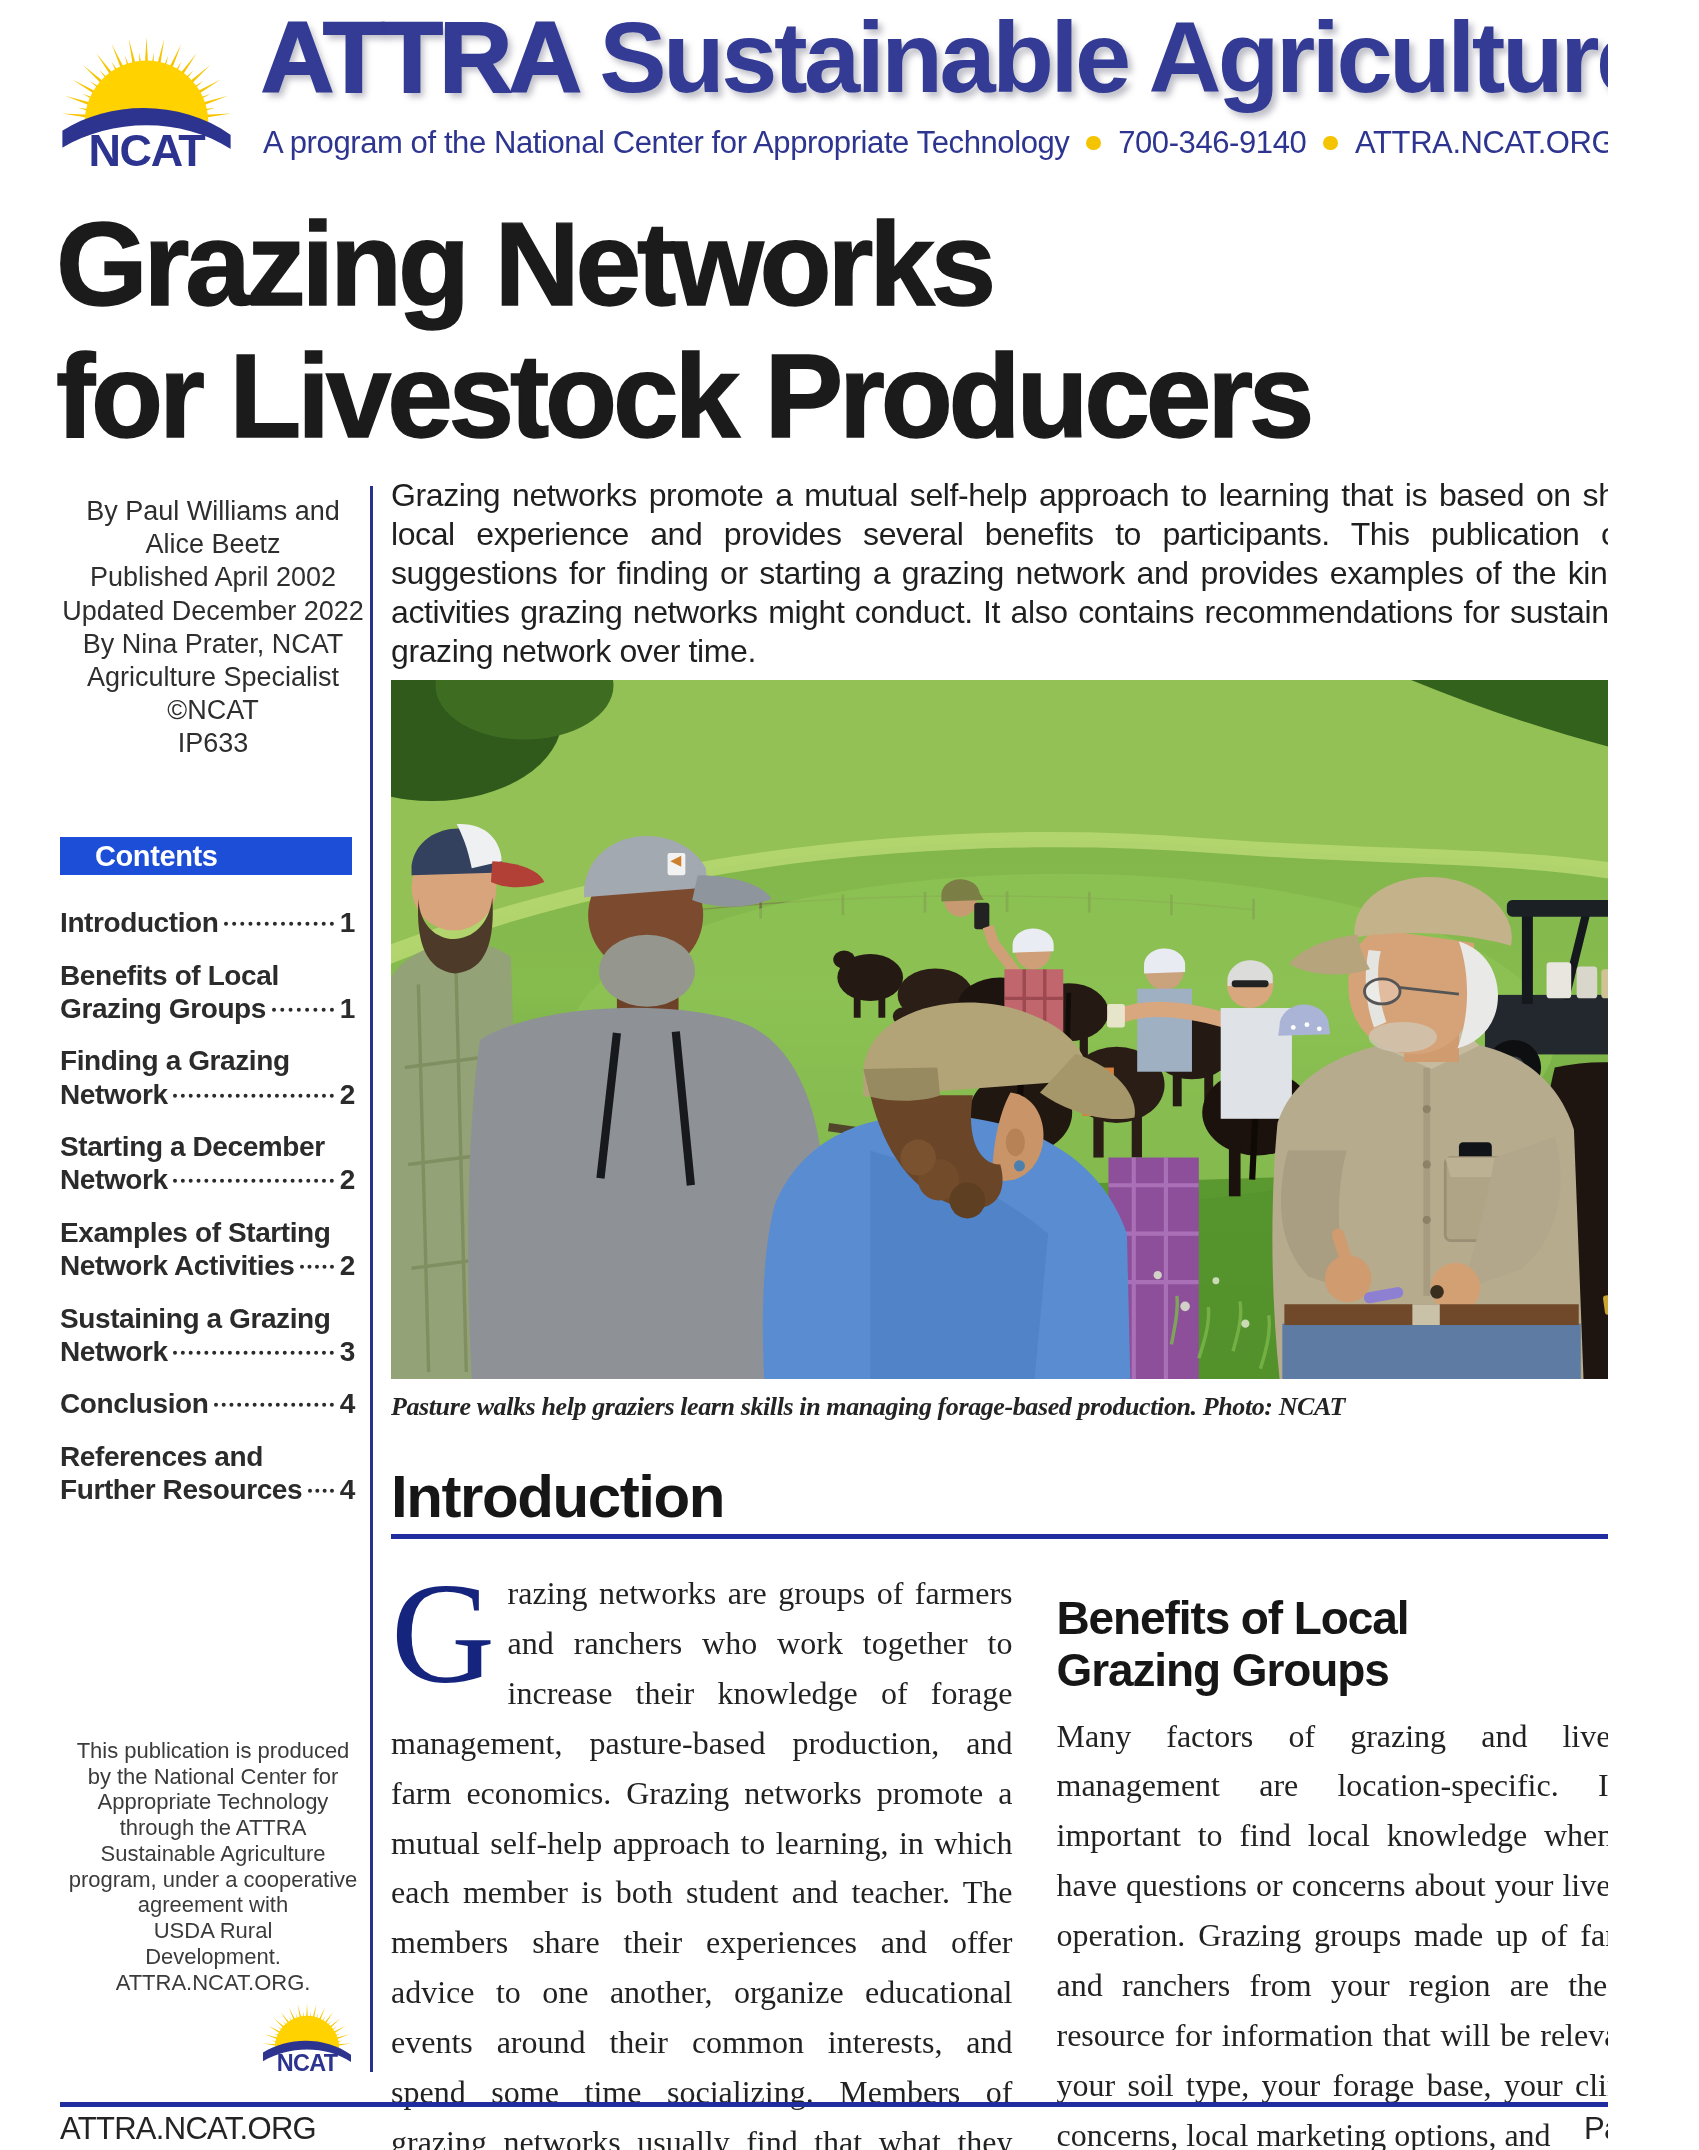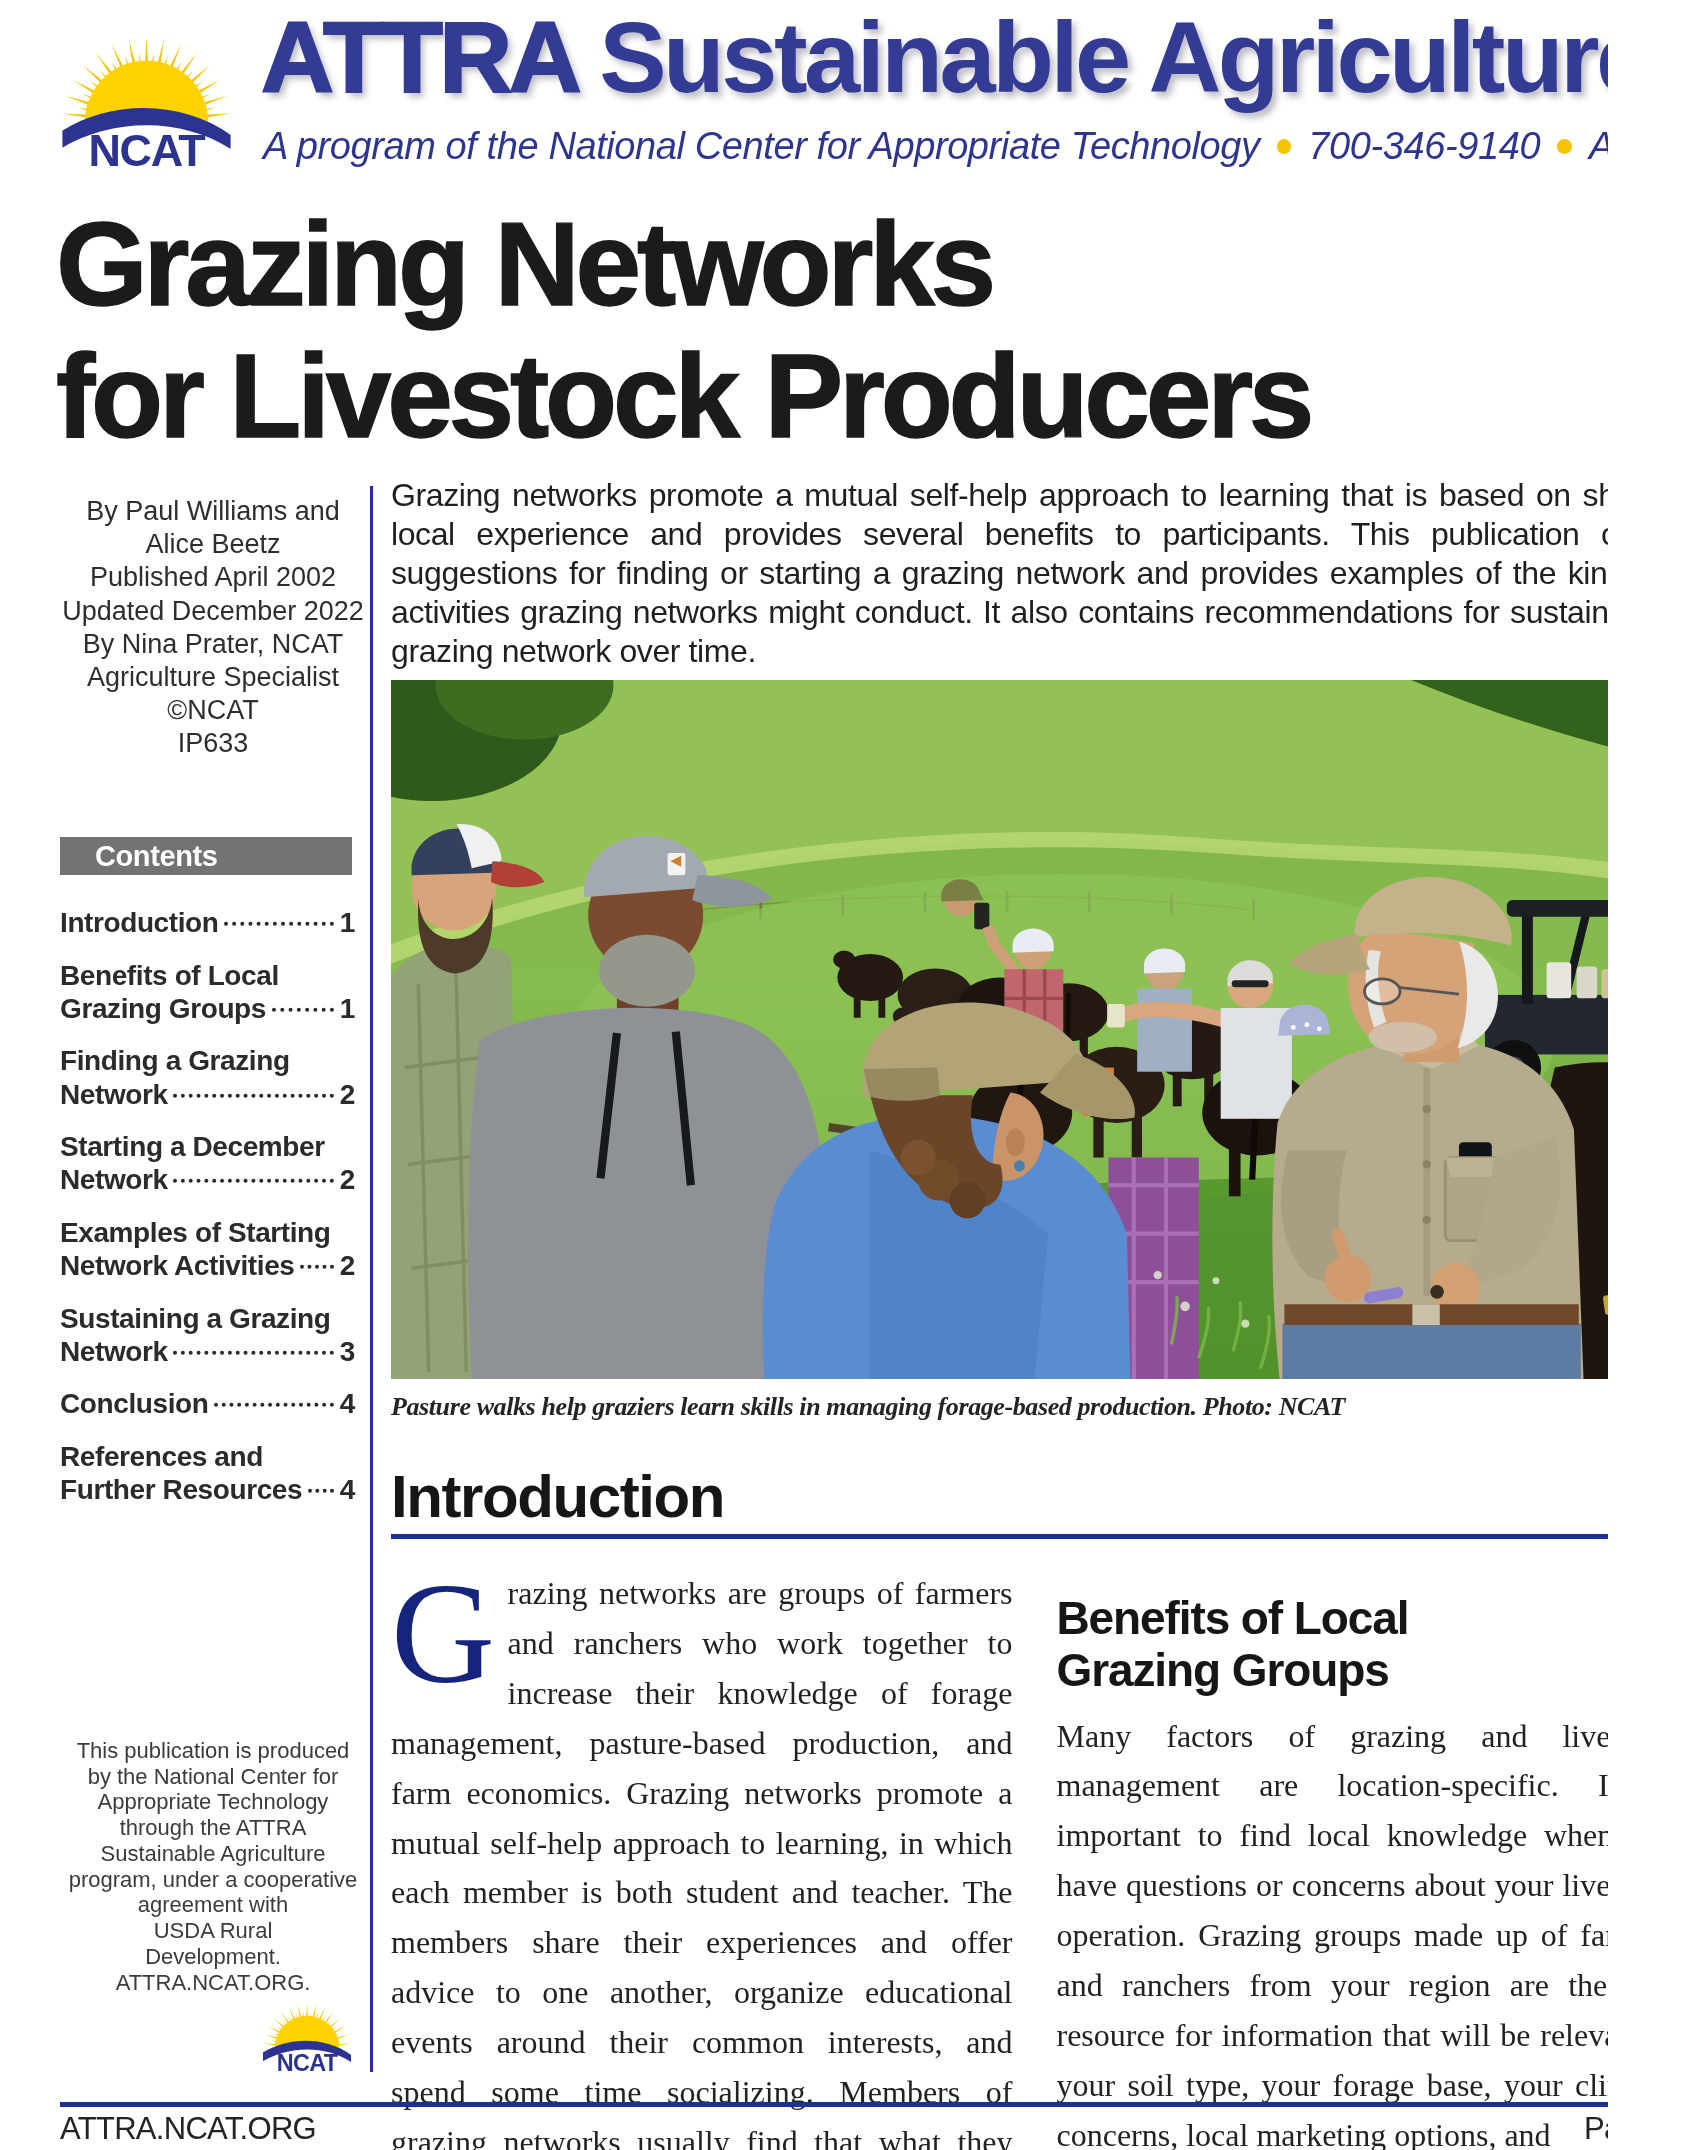"A program of the National" .tagline { font-size: 38px -> 31px; font-style: italic -> none }
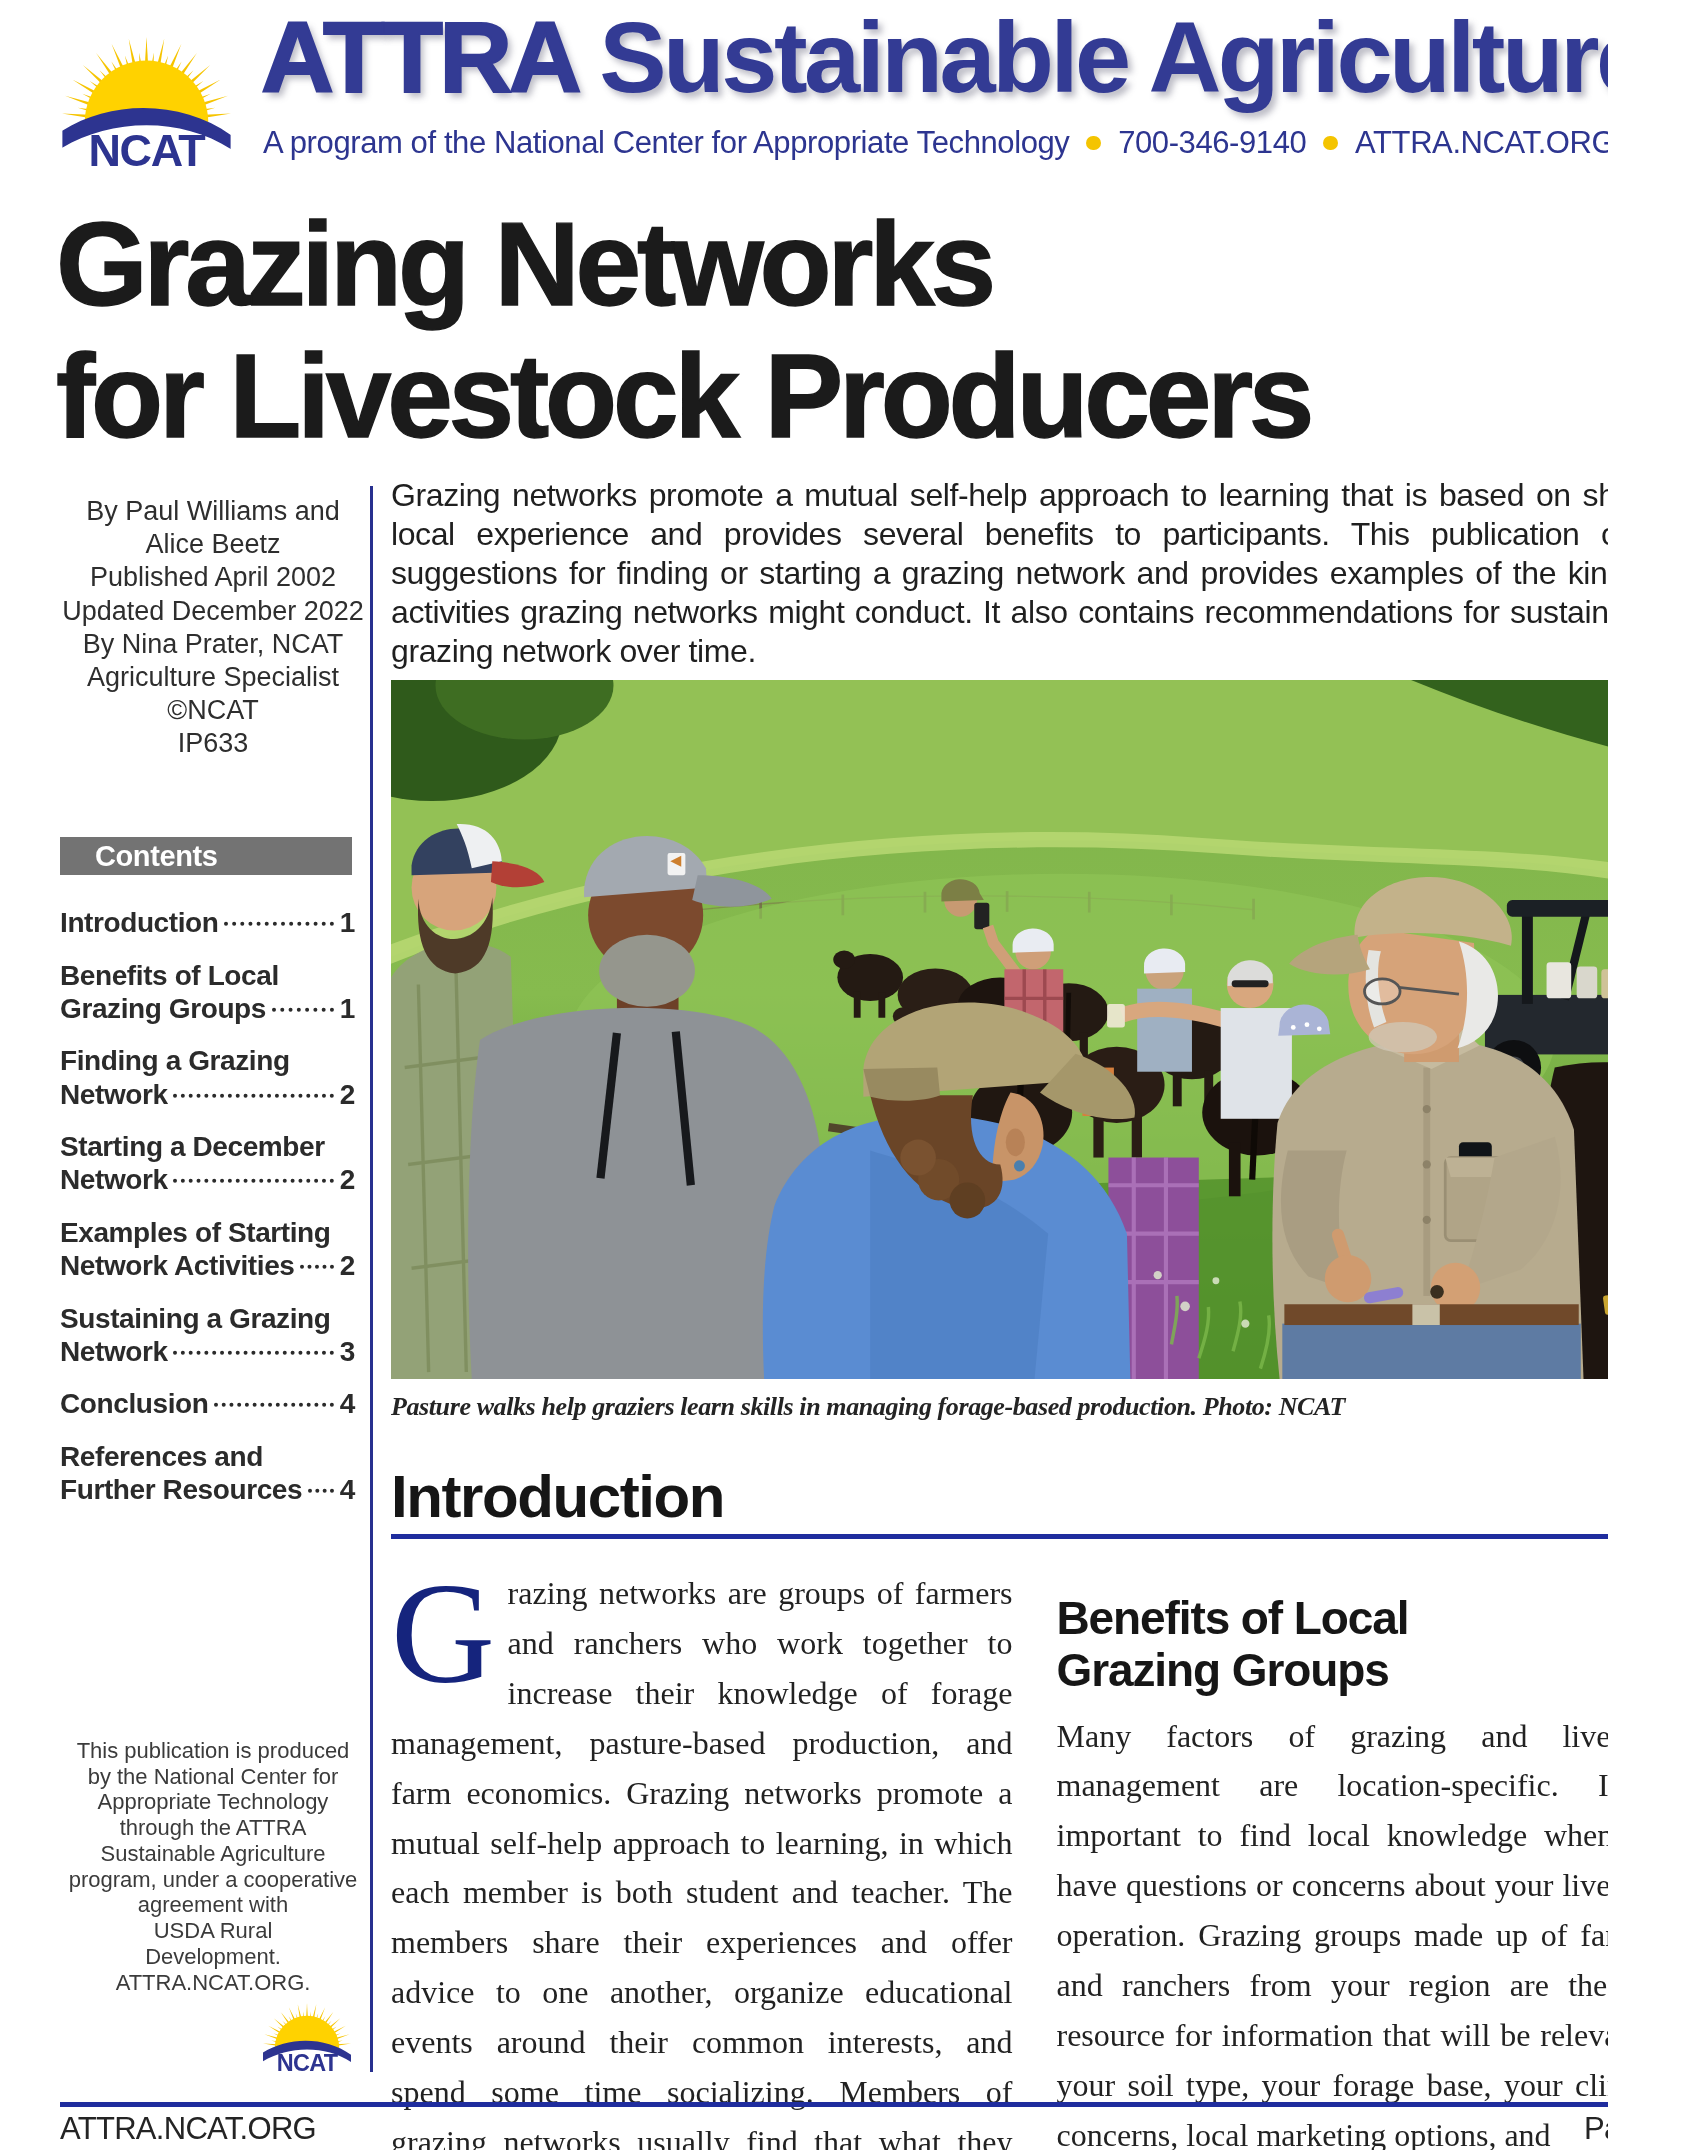"Contents" .contents-box { background: #737373 -> #1d4ed8 }
